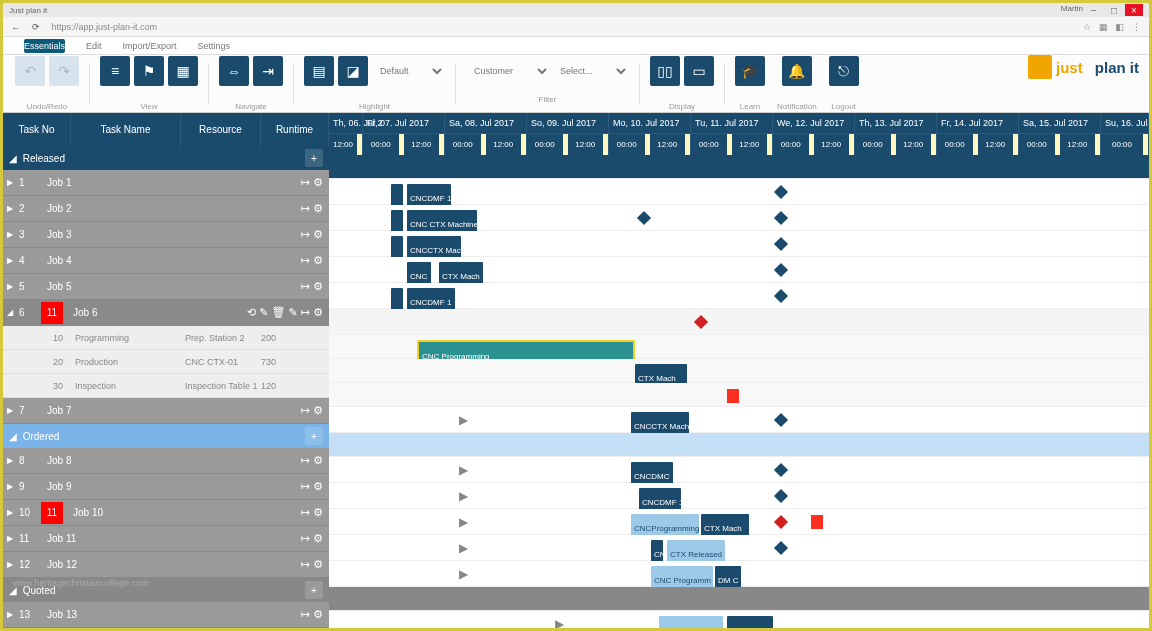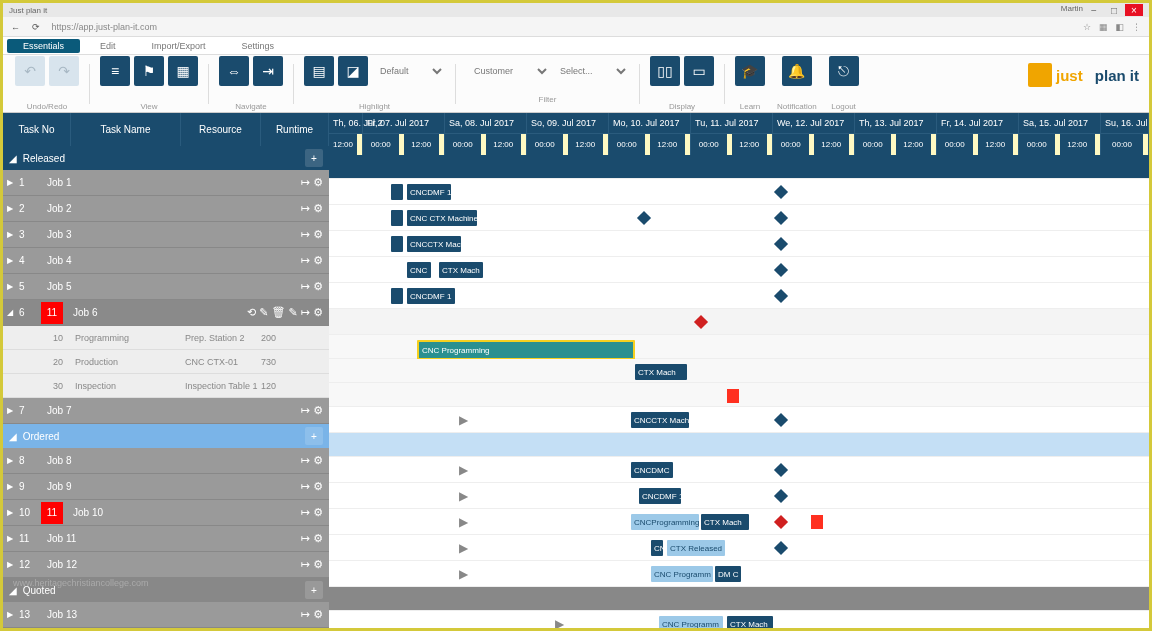"Essentials" .menu-tab { margin-left: none -> 17px; padding: 2px 16px -> 2px 0 }
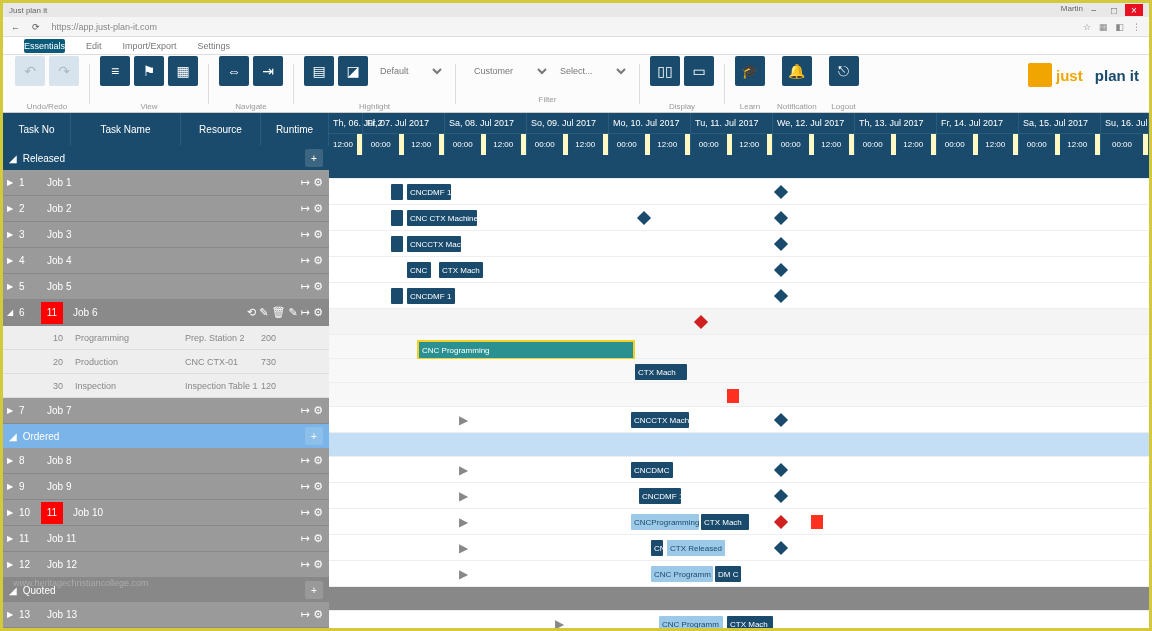"just" .logo { top: 8px -> 0 }
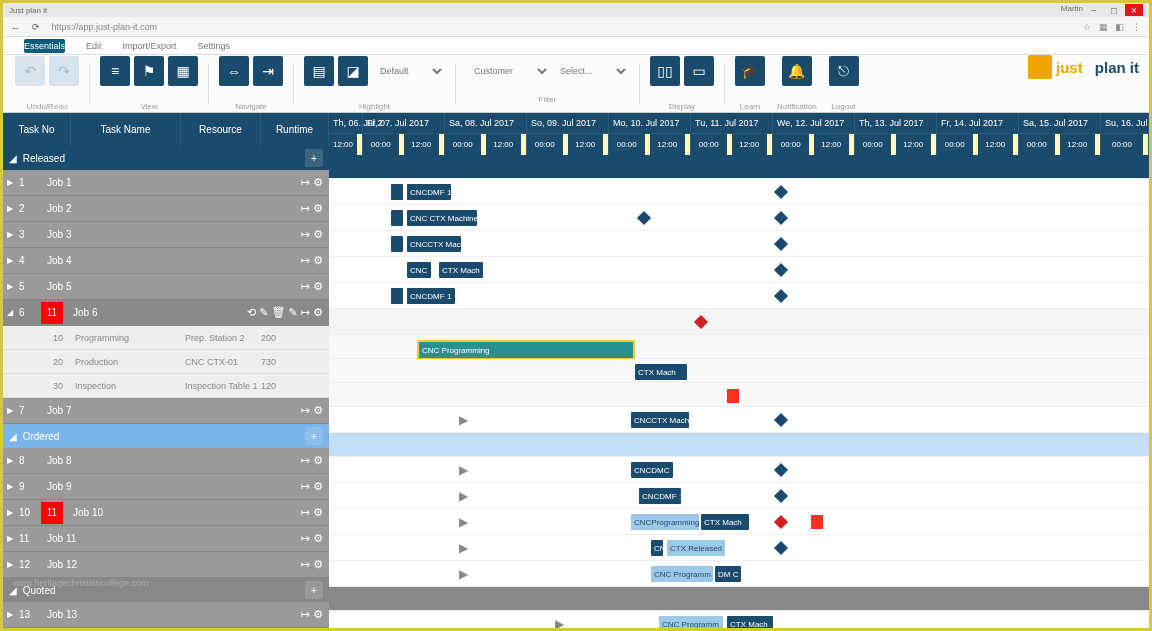"CNCDMF 1" .bar { padding: 8px 3px -> 14px 3px }
